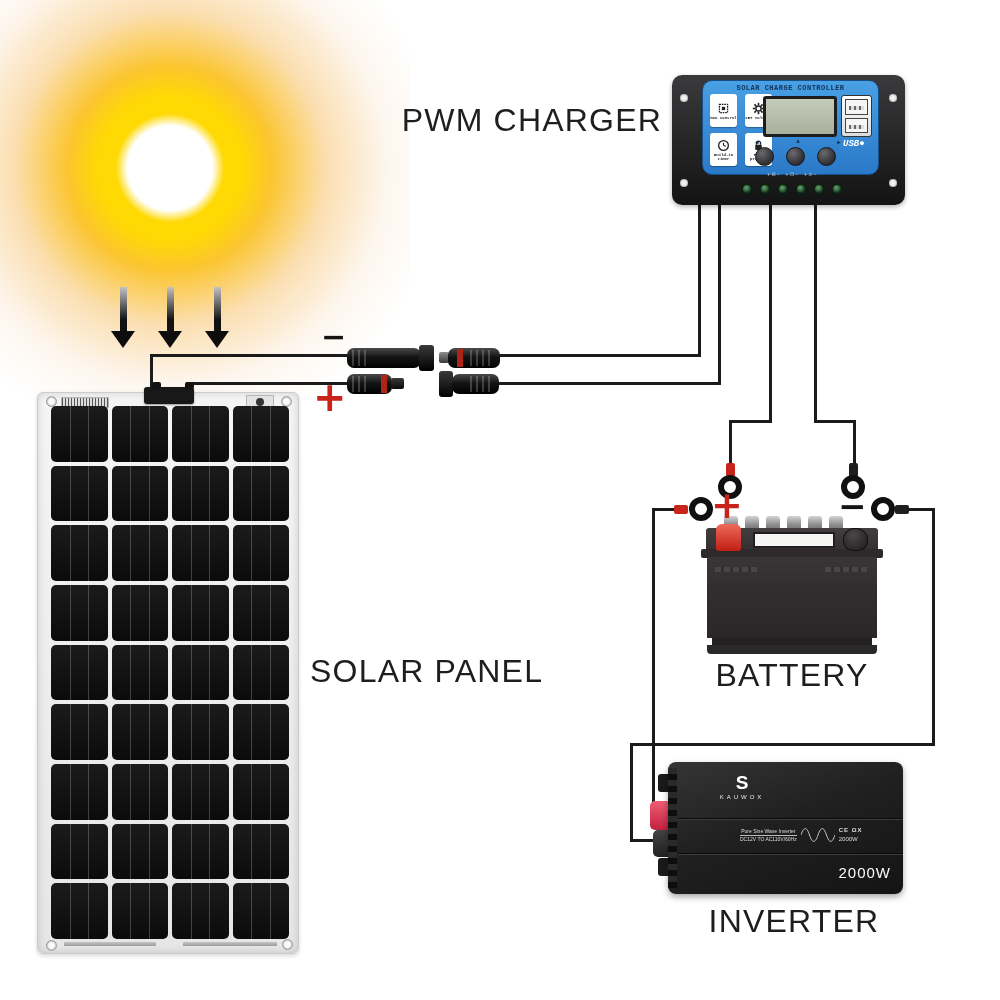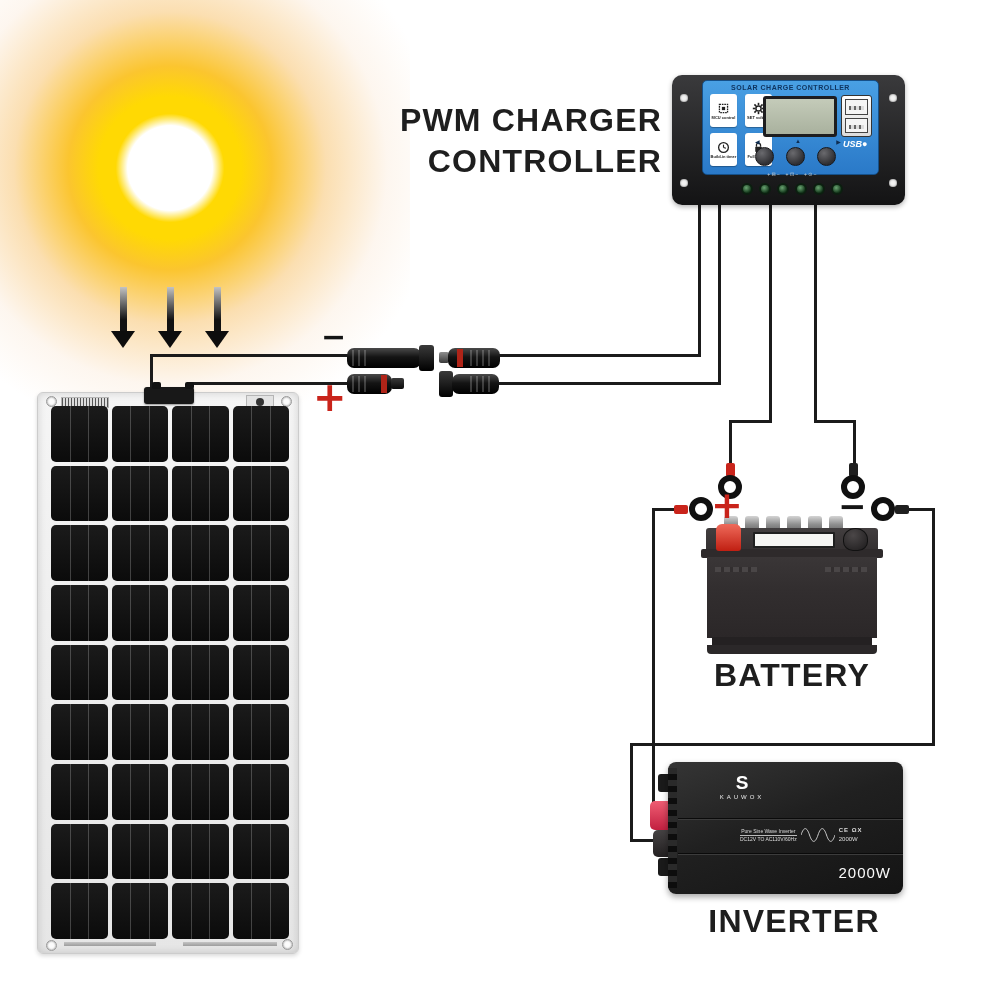"PWM CHARGER" .lbl { font-weight: bold -> none }
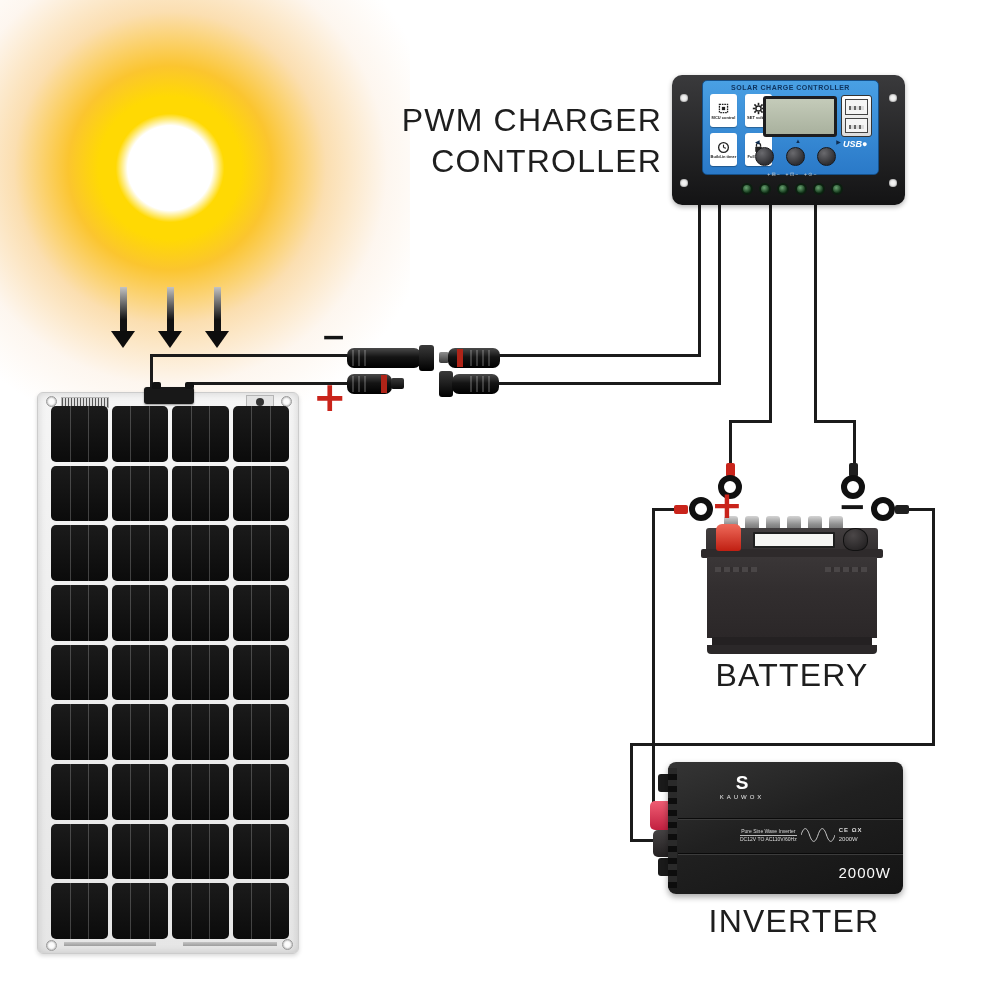"CONTROLLER" div { html: <div>CONTROLLER</div> -> none }
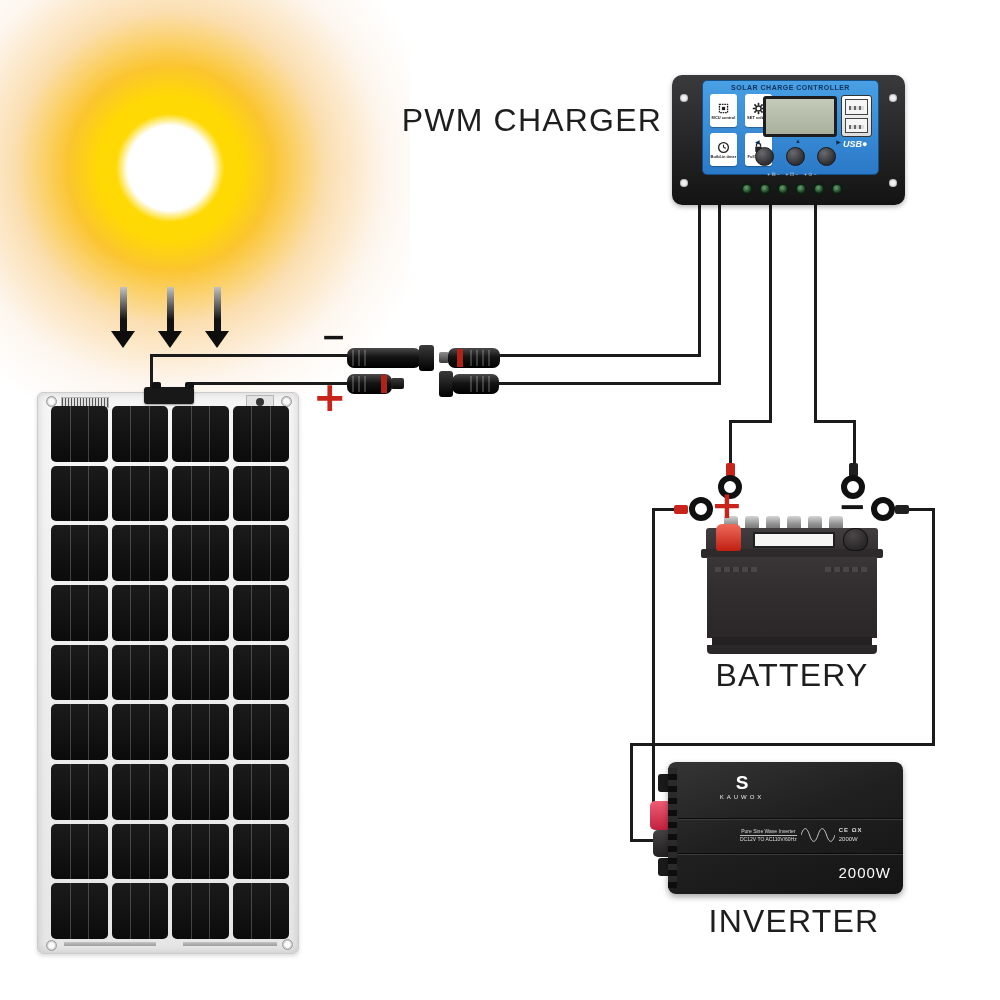"USB●" .c-face { border-radius: 5px -> 10px; font-family: none -> Liberation Mono, monospace }
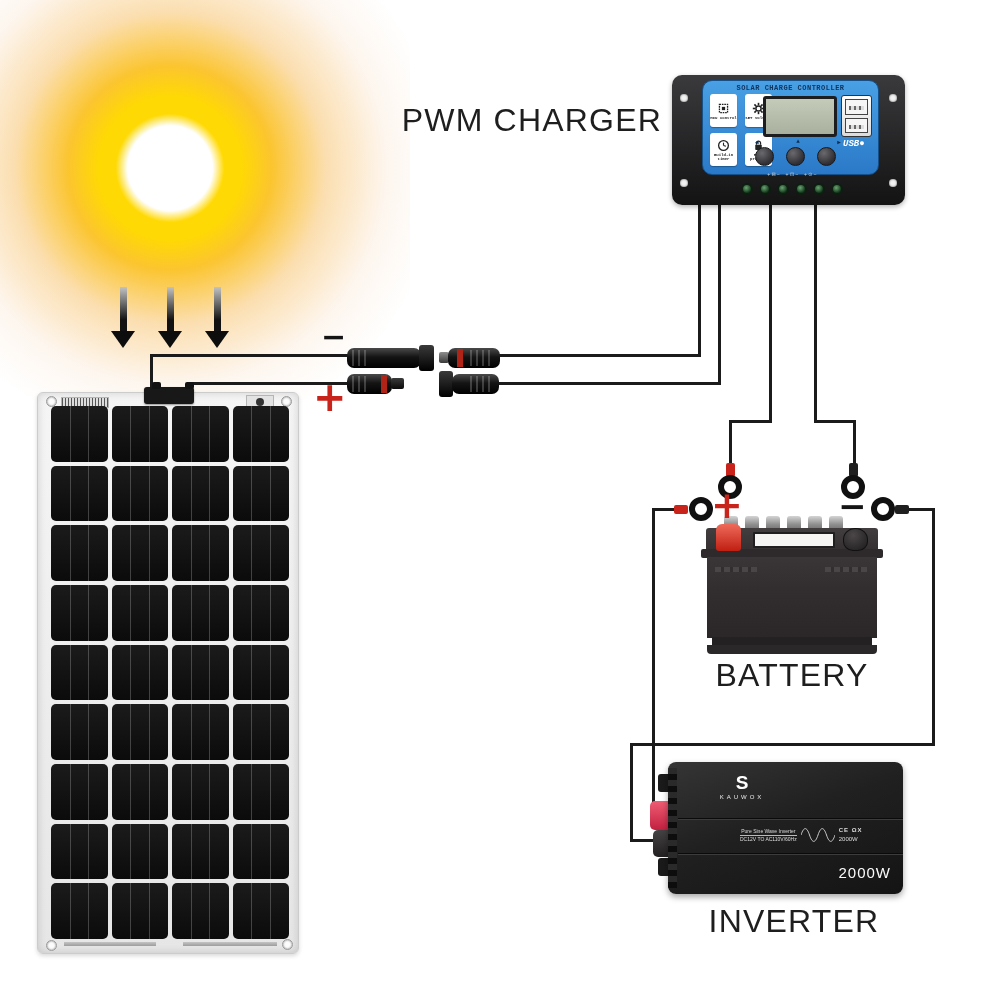"SOLAR PANEL" div.lbl { html: none -> <div>SOLAR PANEL</div> }
